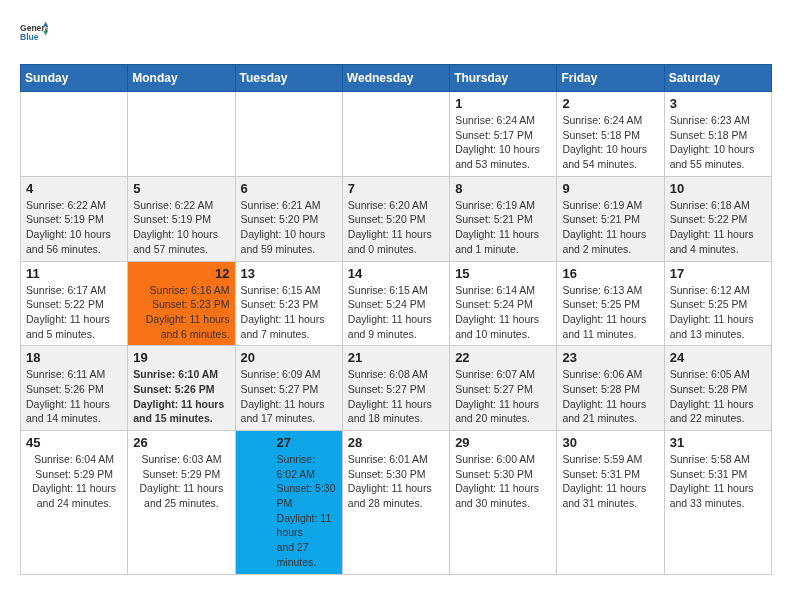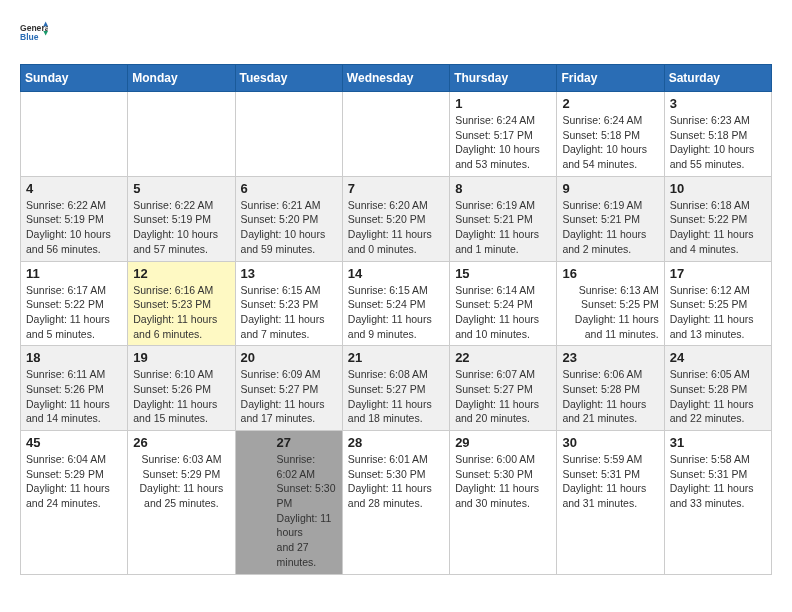"12" td { background: #fef9c3 -> #f97316; text-align: none -> right }
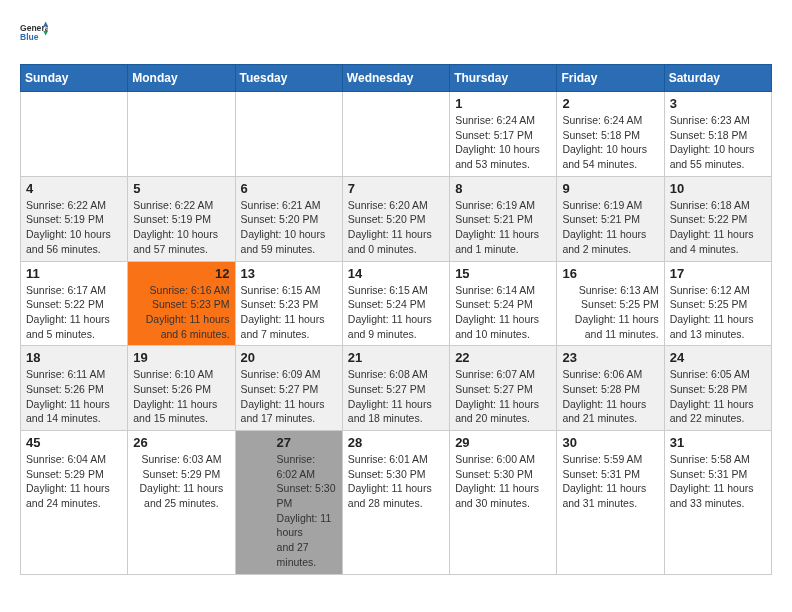"Sunrise: 6:13 AM" div.day-info { text-align: right -> none }
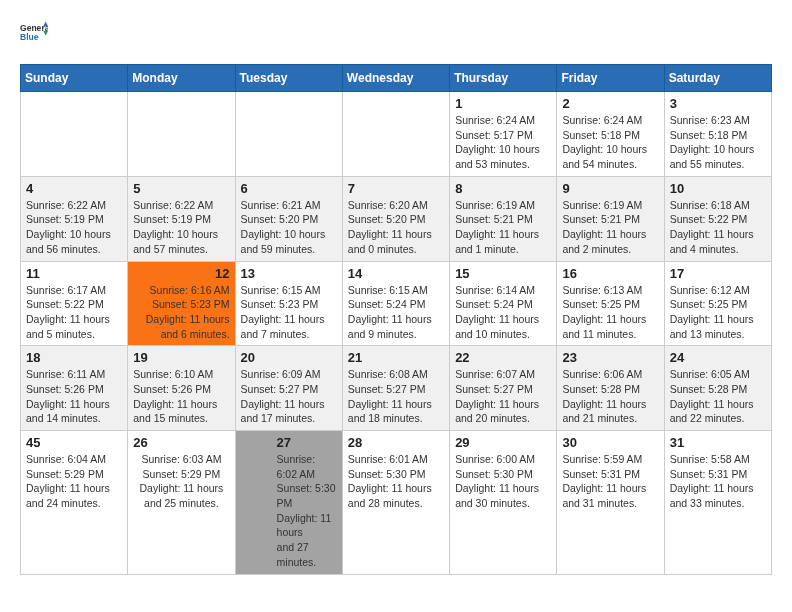"Sunrise: 6:10 AM" div.day-info { font-weight: none -> bold }
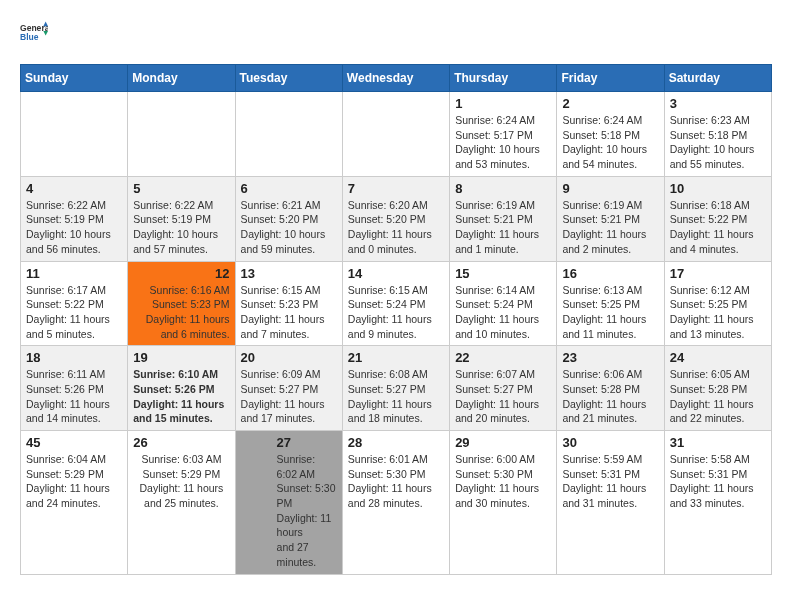"27" td { background: #a3a3a3 -> #0ea5e9 }
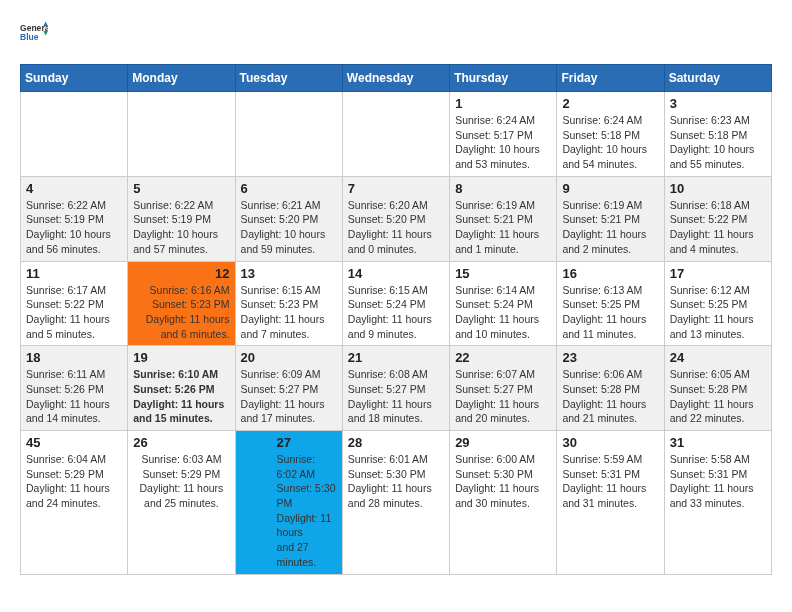"Sunrise: 6:04 AM" div.day-info { text-align: none -> center }
